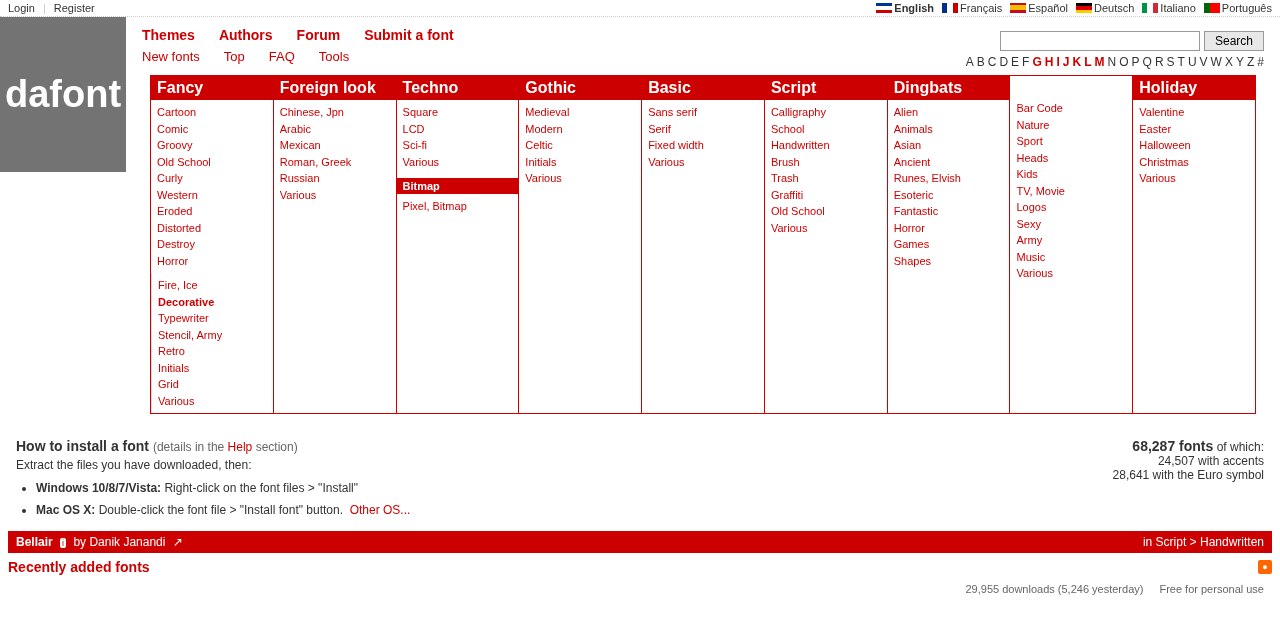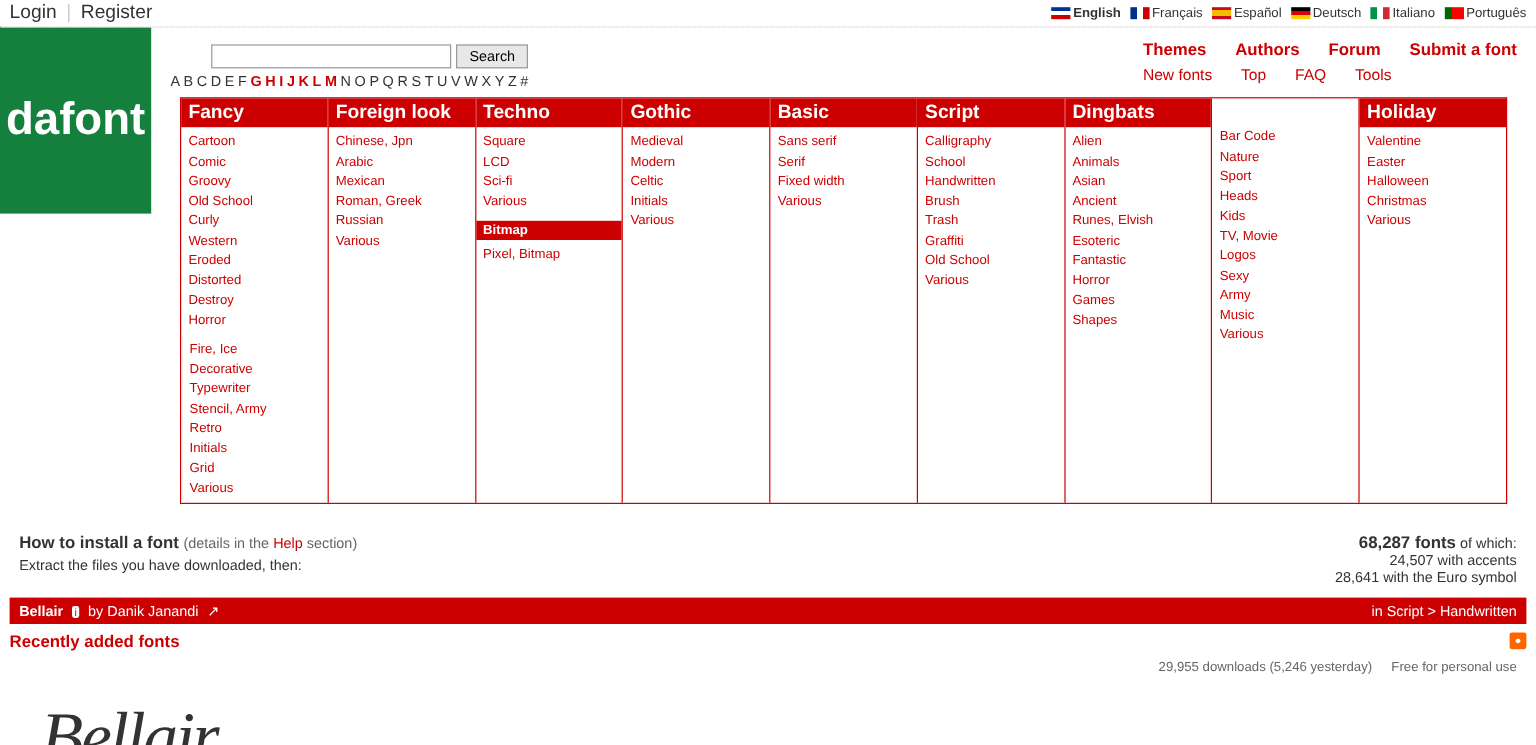"Login" #top-bar-left { font-size: 16px -> 11px }
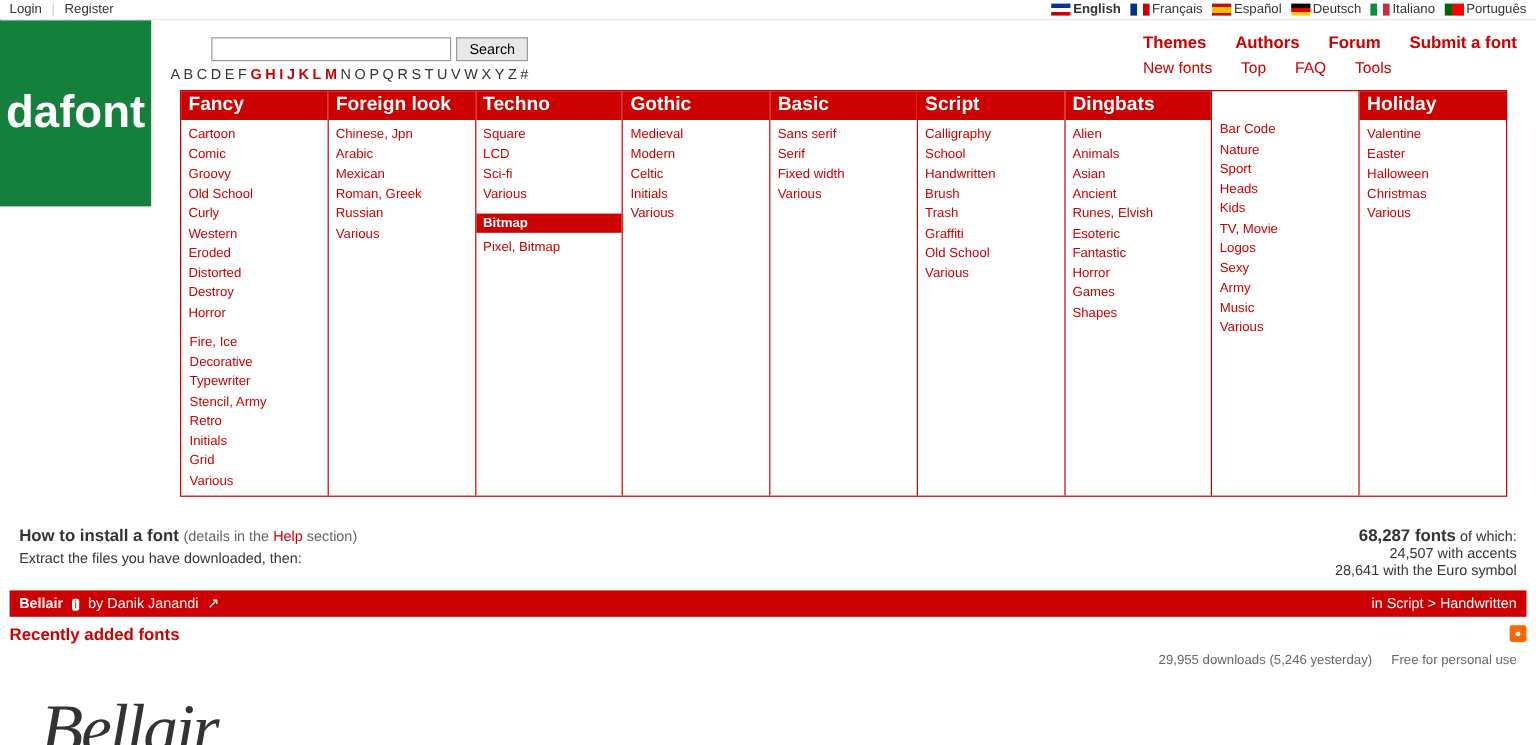"Search" div { order: before "Themes" -> after "Themes" }
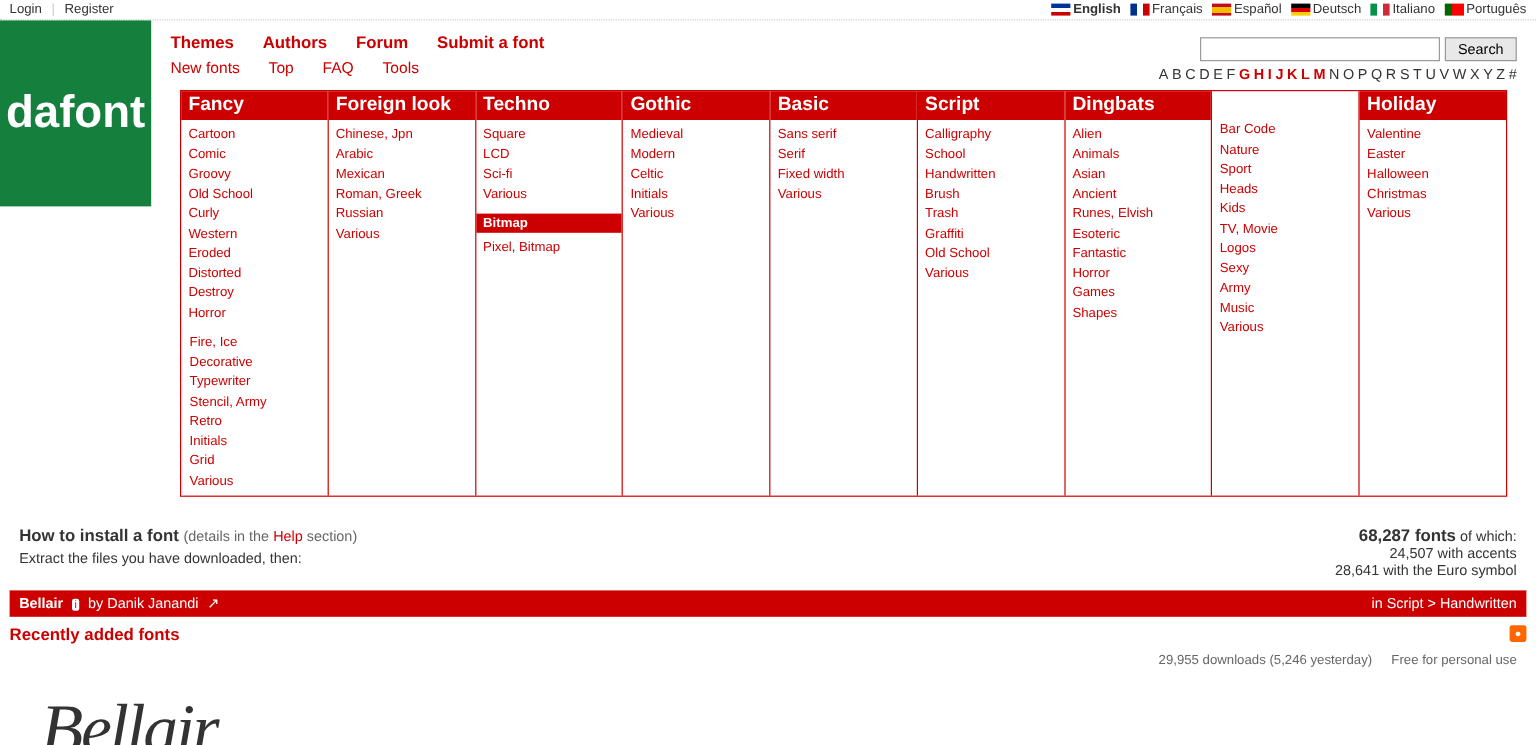"dafont" #logo { background: #15803d -> #737373 }
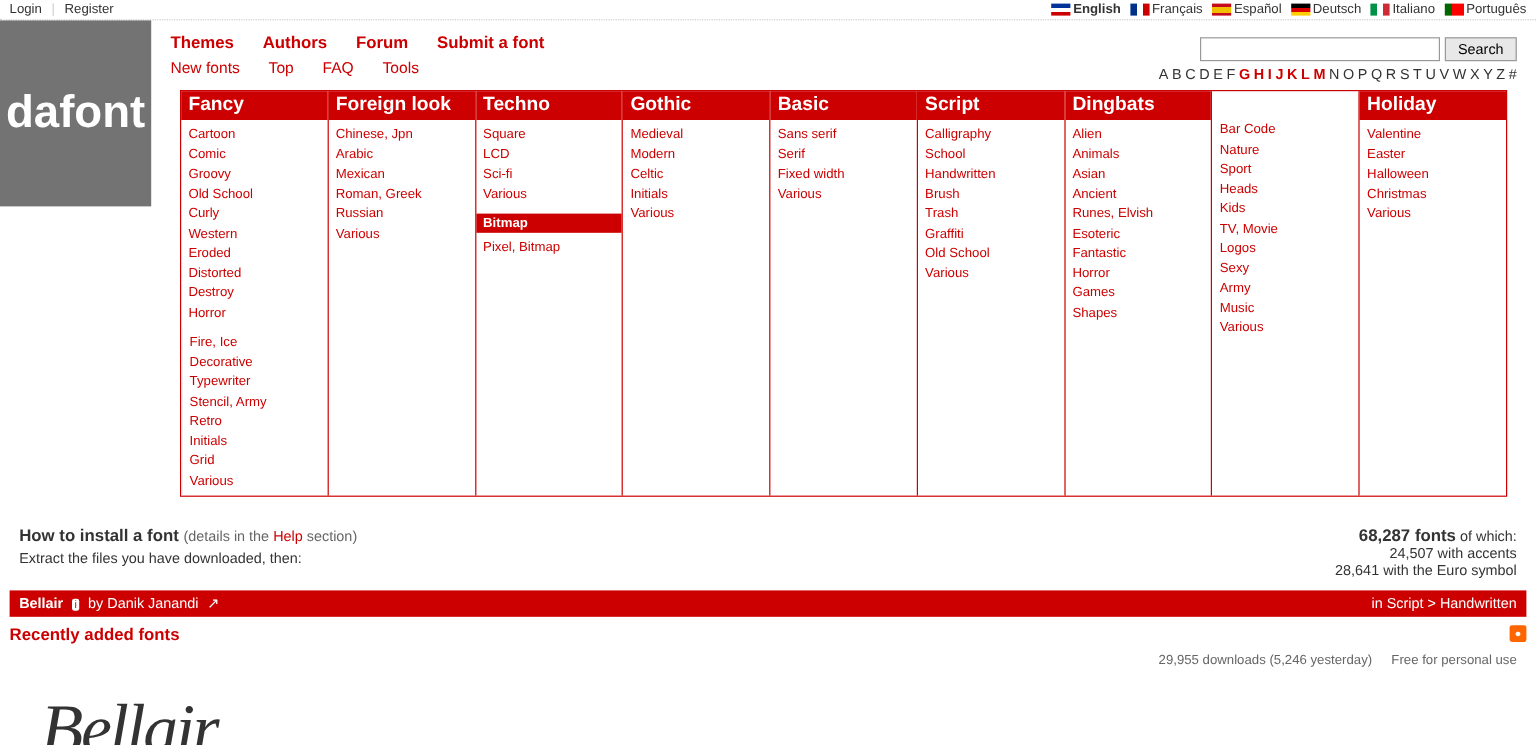"Decorative" a { font-weight: none -> bold }
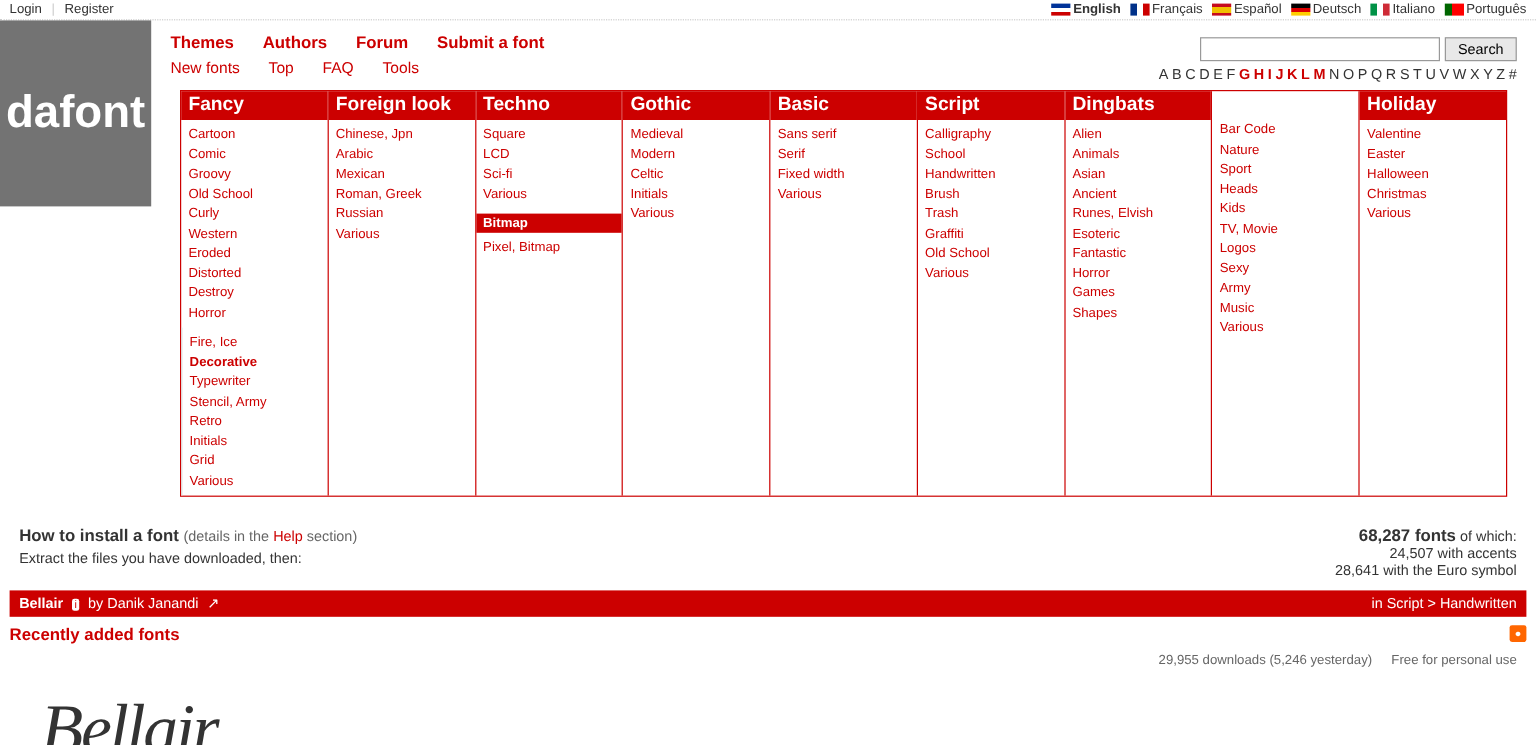"Windows 10/8/7/Vista: Right-click on the" ul { html: none -> <ul> <li> <strong>Windows 10/8/7/Vista:</strong> Right-click on the font files &gt; "Install" </li> <li> <strong>Mac OS X:</strong> Double-click the font file &gt; "Install font" button.&nbsp;&nbsp;<a>Other OS...</a> </li> </ul> }
